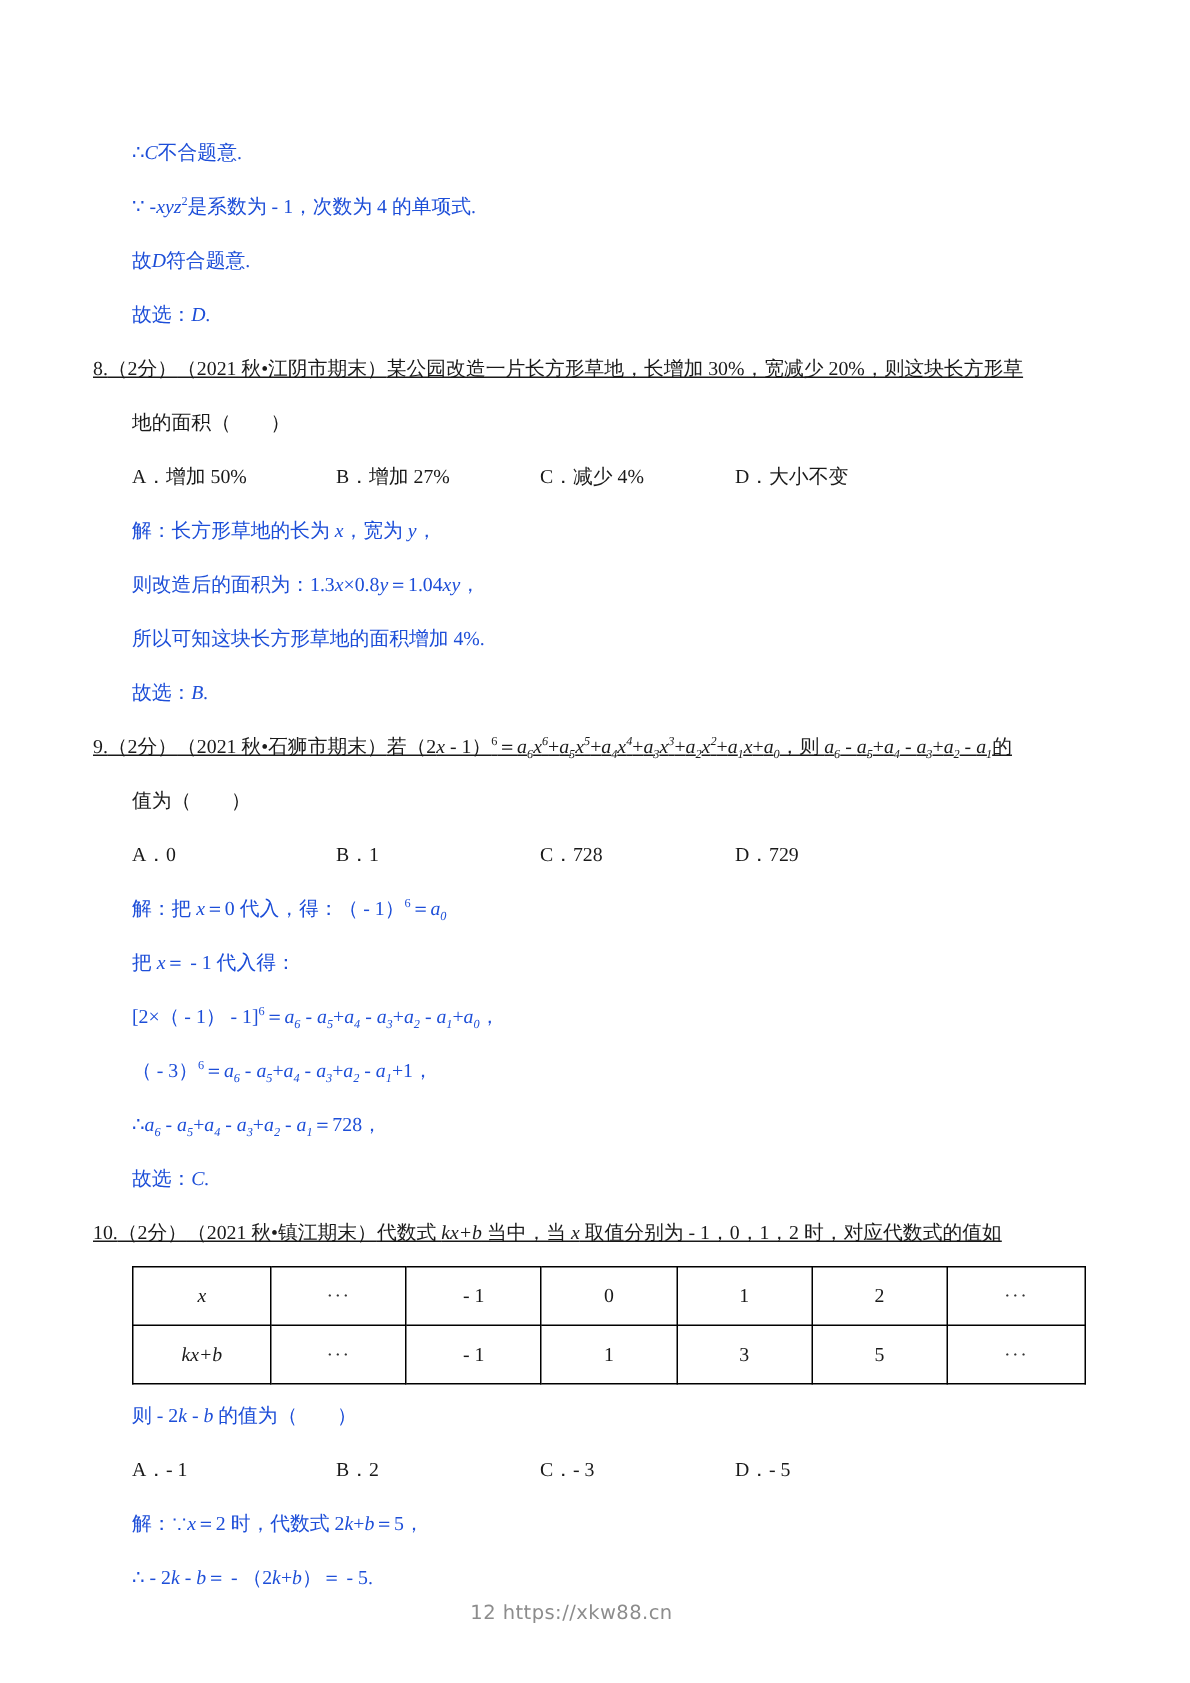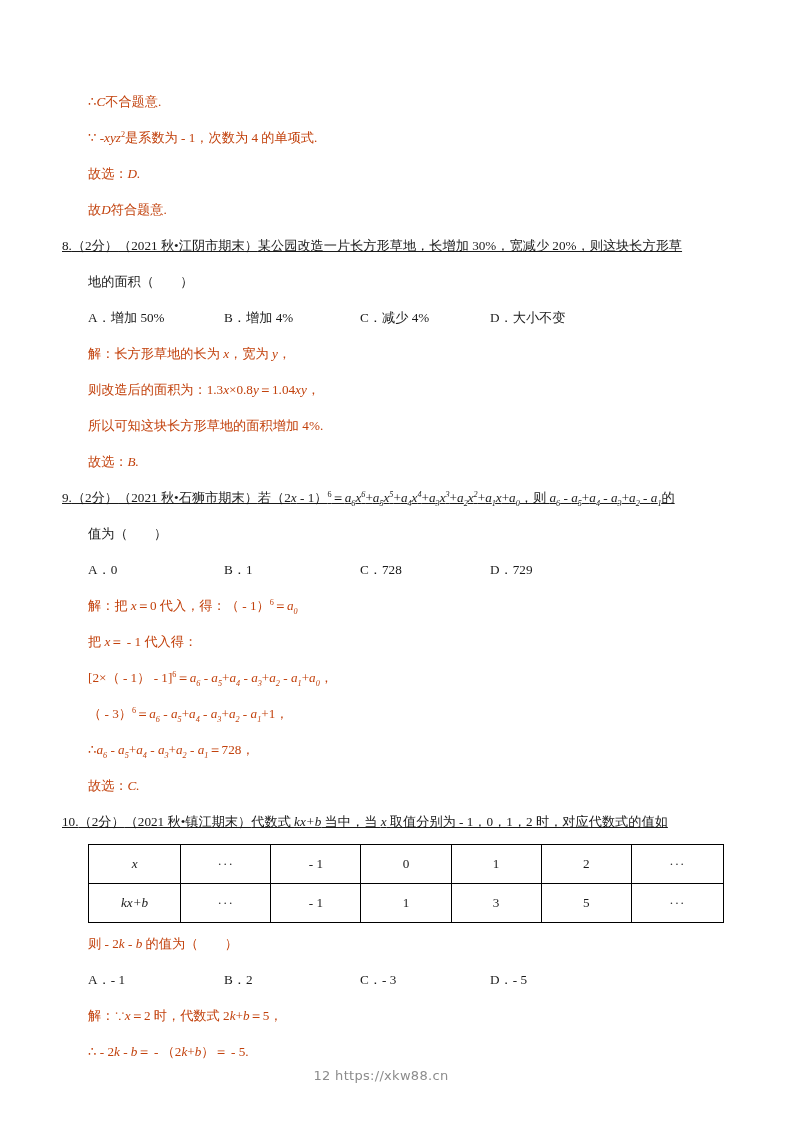"∴C不合题意." .line { color: #c2410c -> #1d4ed8 }
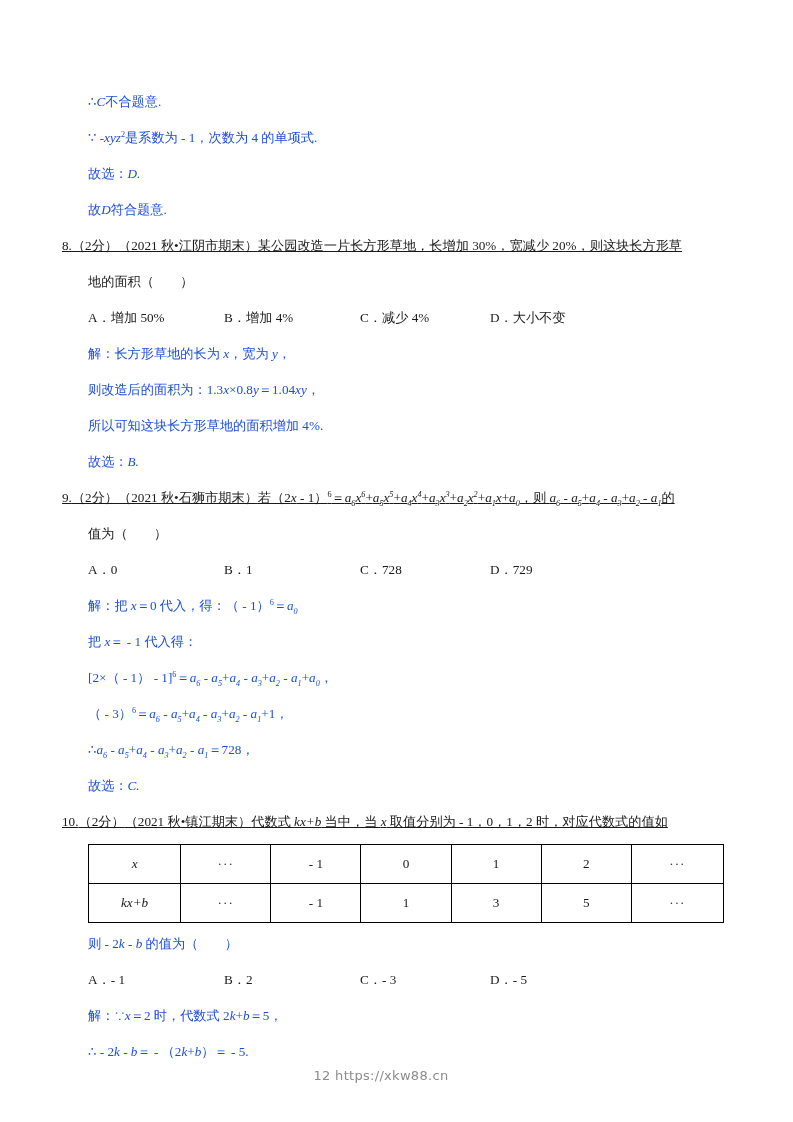"故选：D." div.line { order: before "故D符合题意." -> after "故D符合题意." }
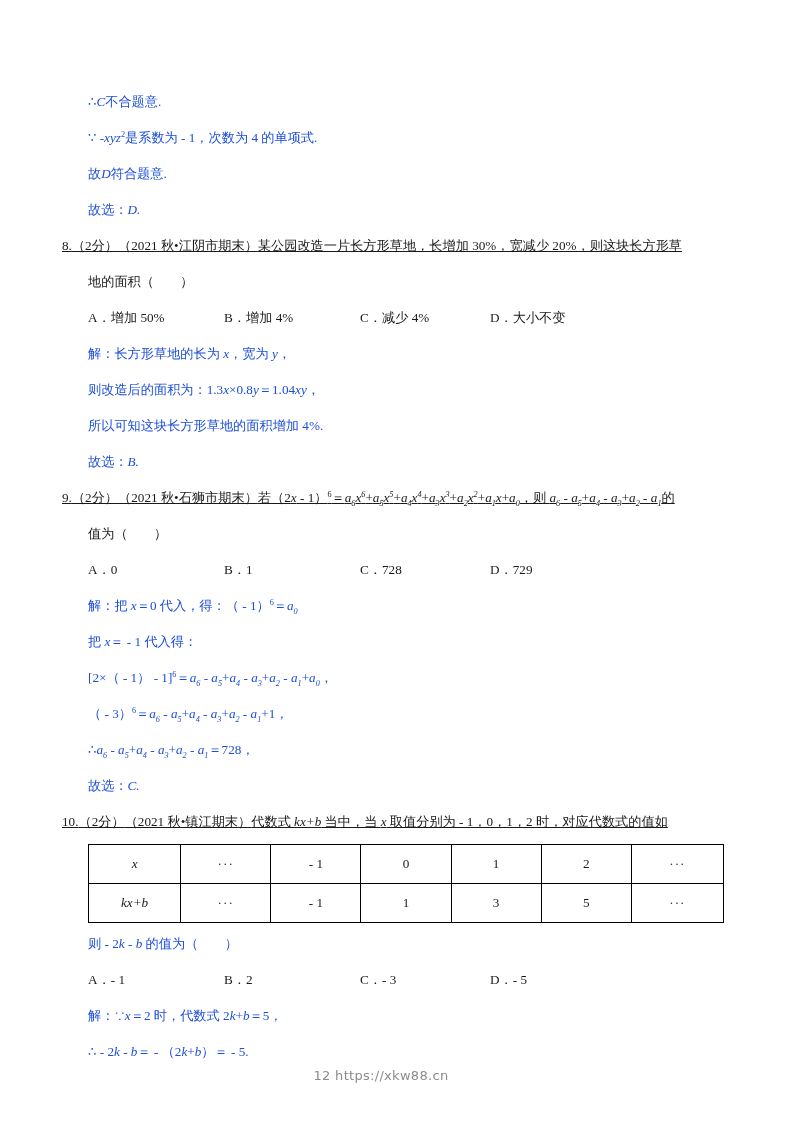"增加 4%" span { text: 4% -> 27% }
